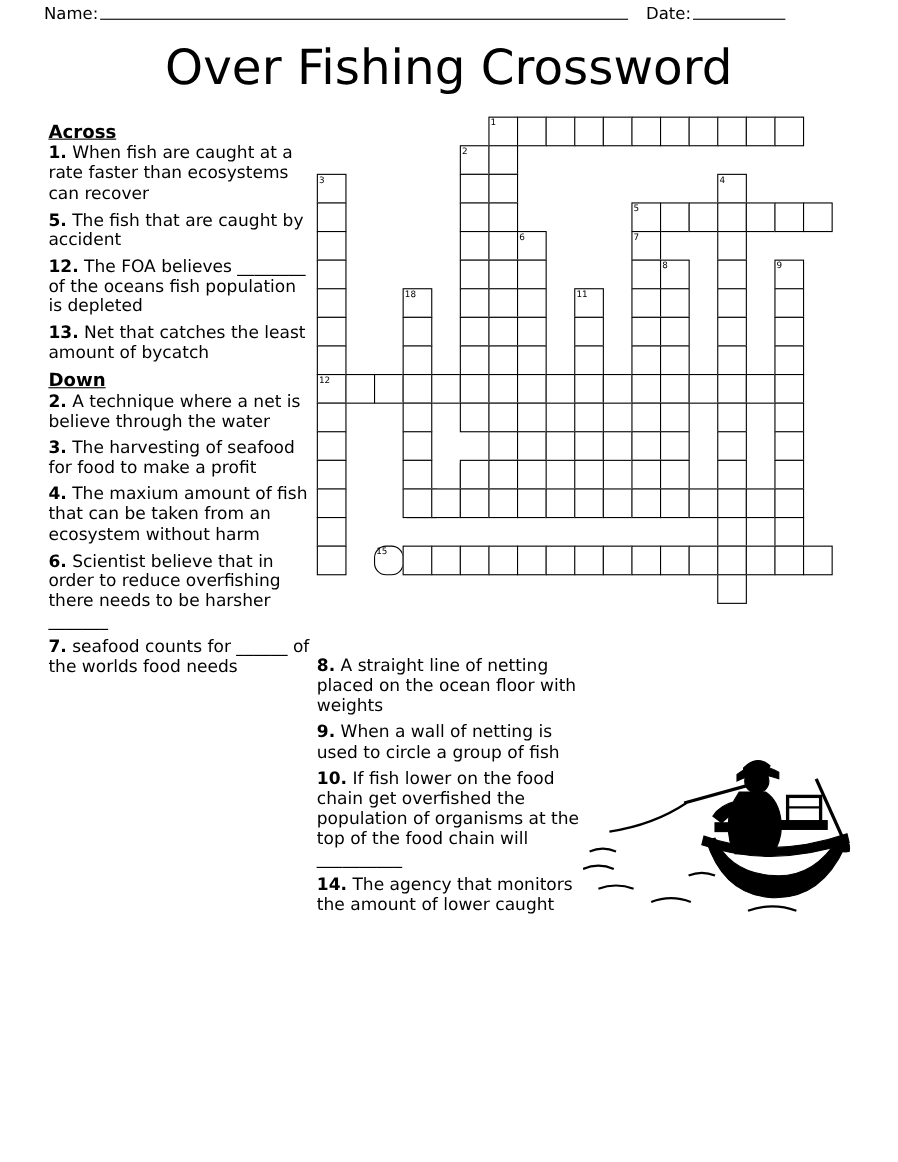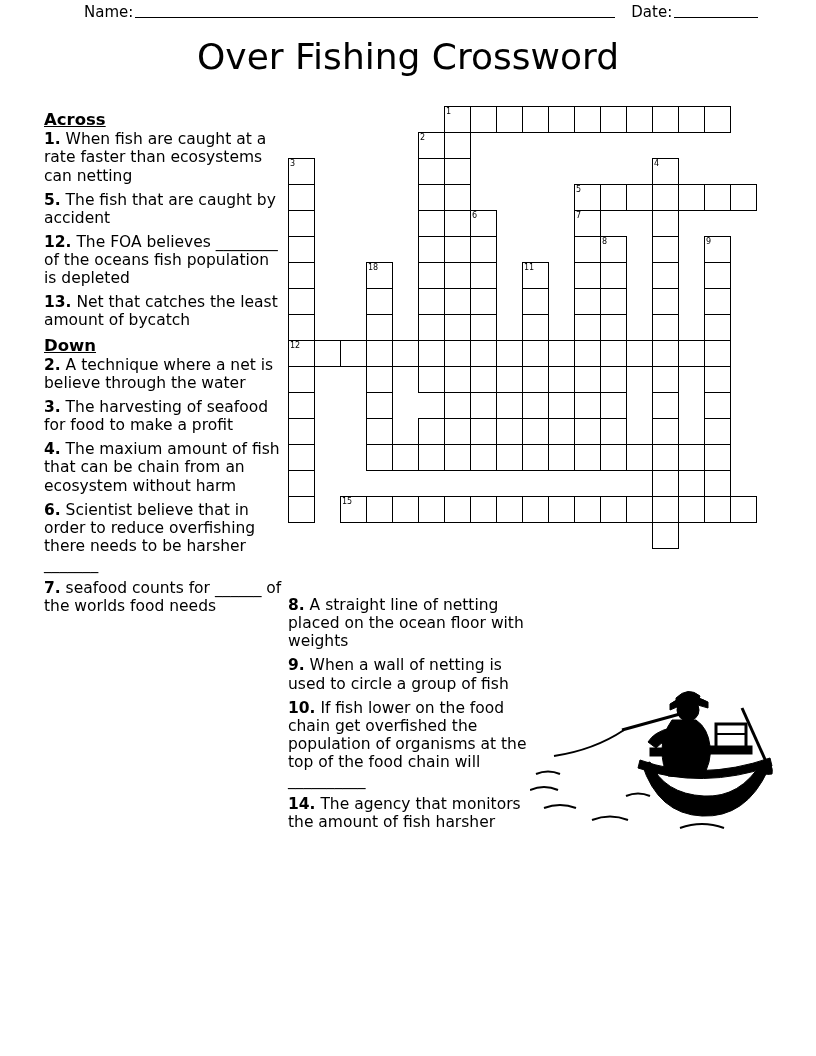"Name:" .namebar .lbl { margin-left: 44px -> none }
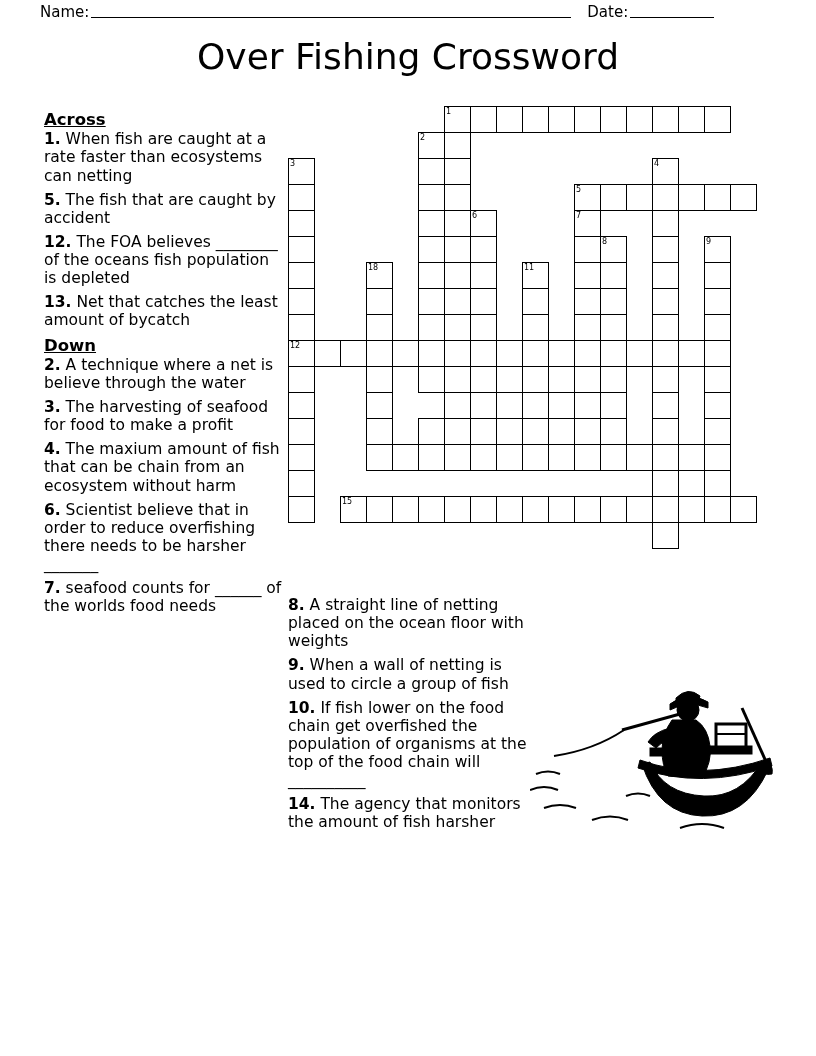"Over Fishing Crossword" .title { font-size: 36px -> 44px }
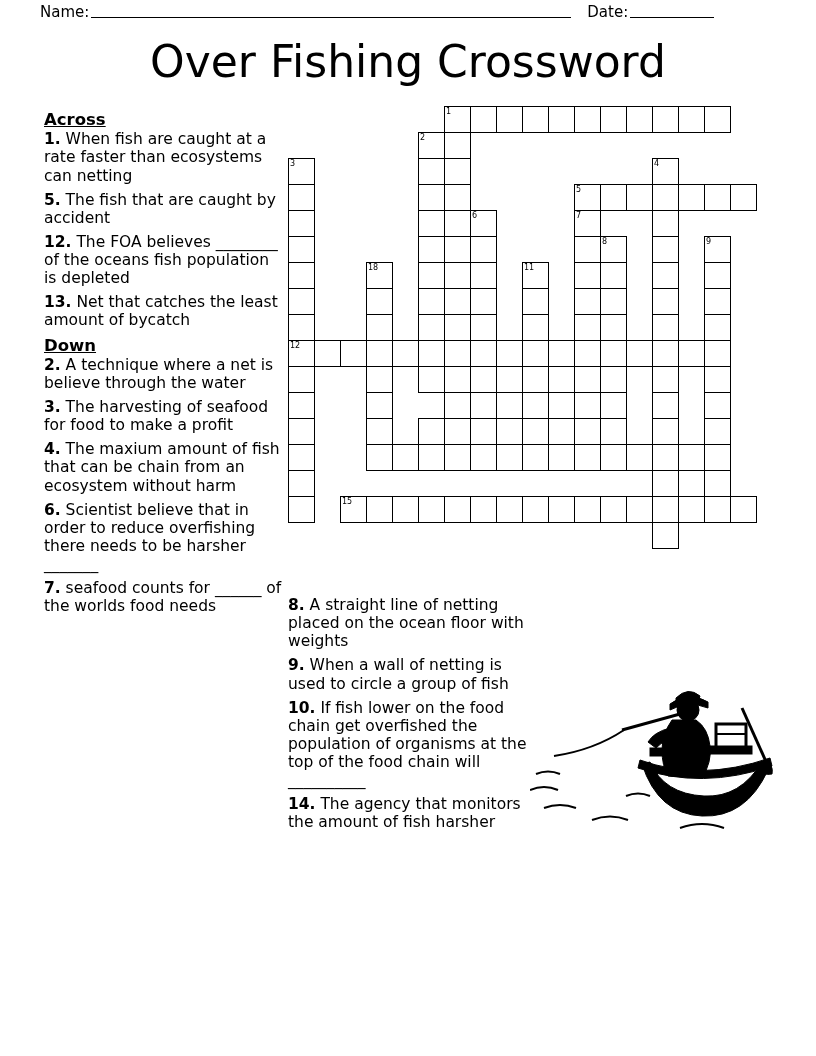"When fish are caught at" span { text: netting -> recover }
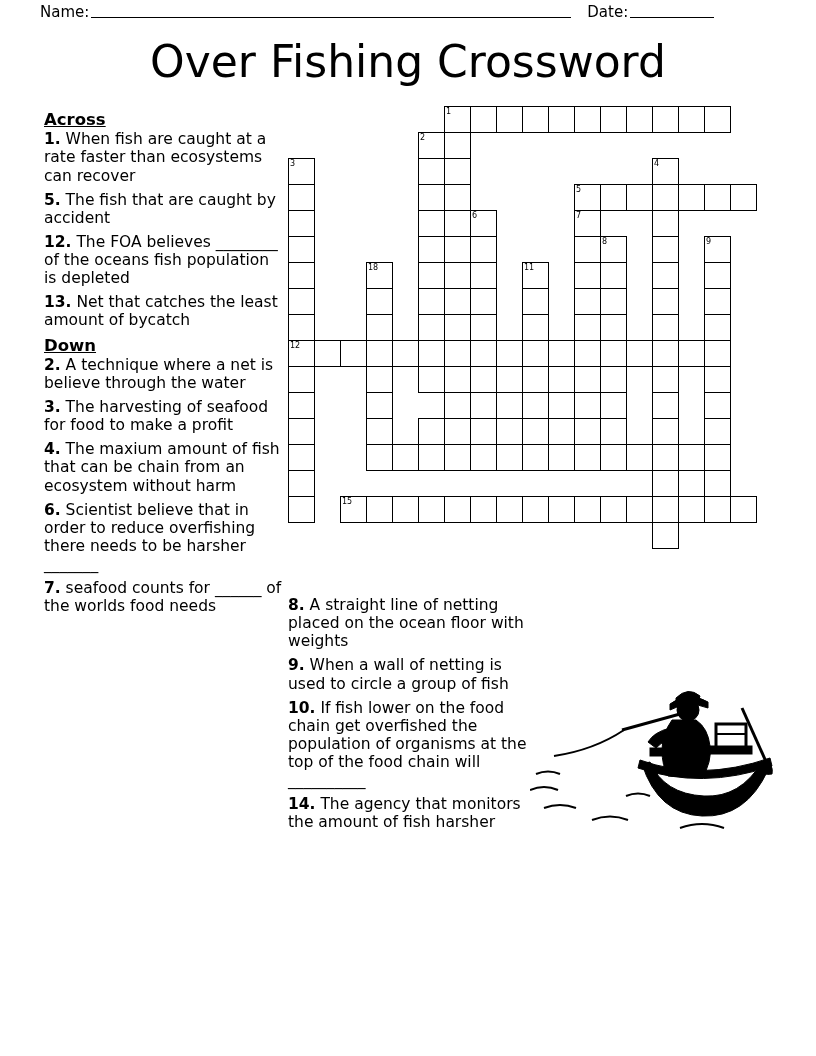"The maxium amount of fish" span { text: chain -> taken }
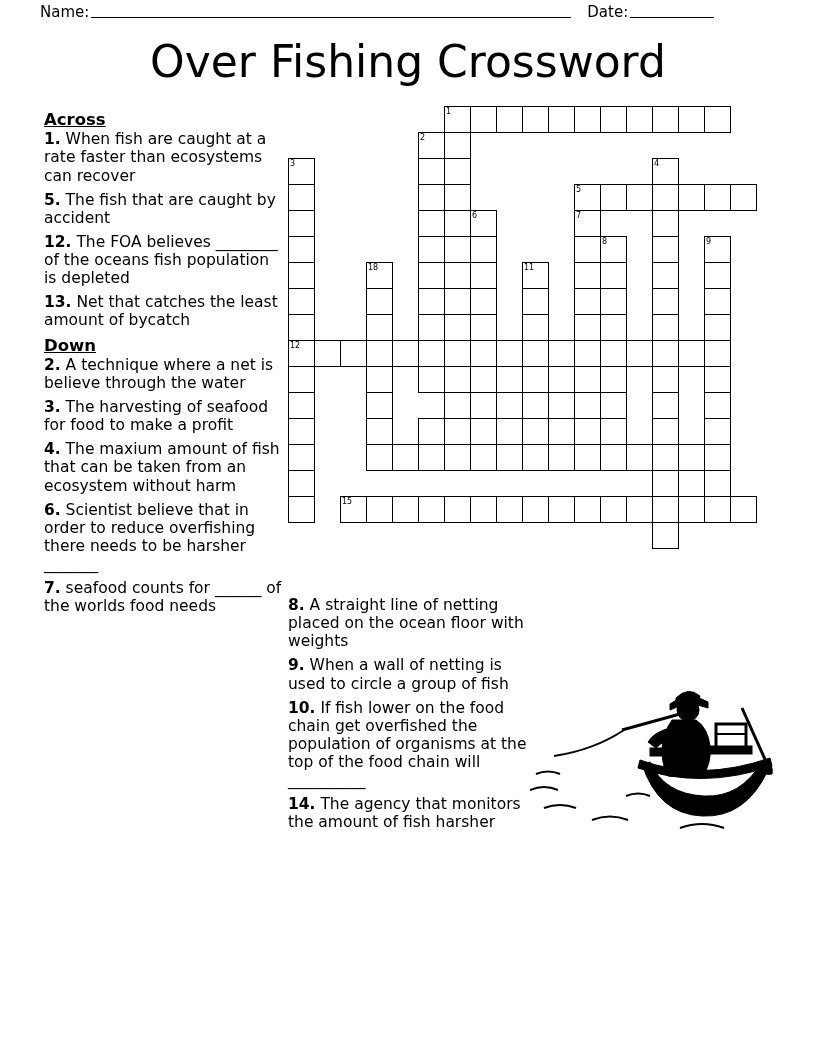"15" div.cell { border-radius: none -> 11px }
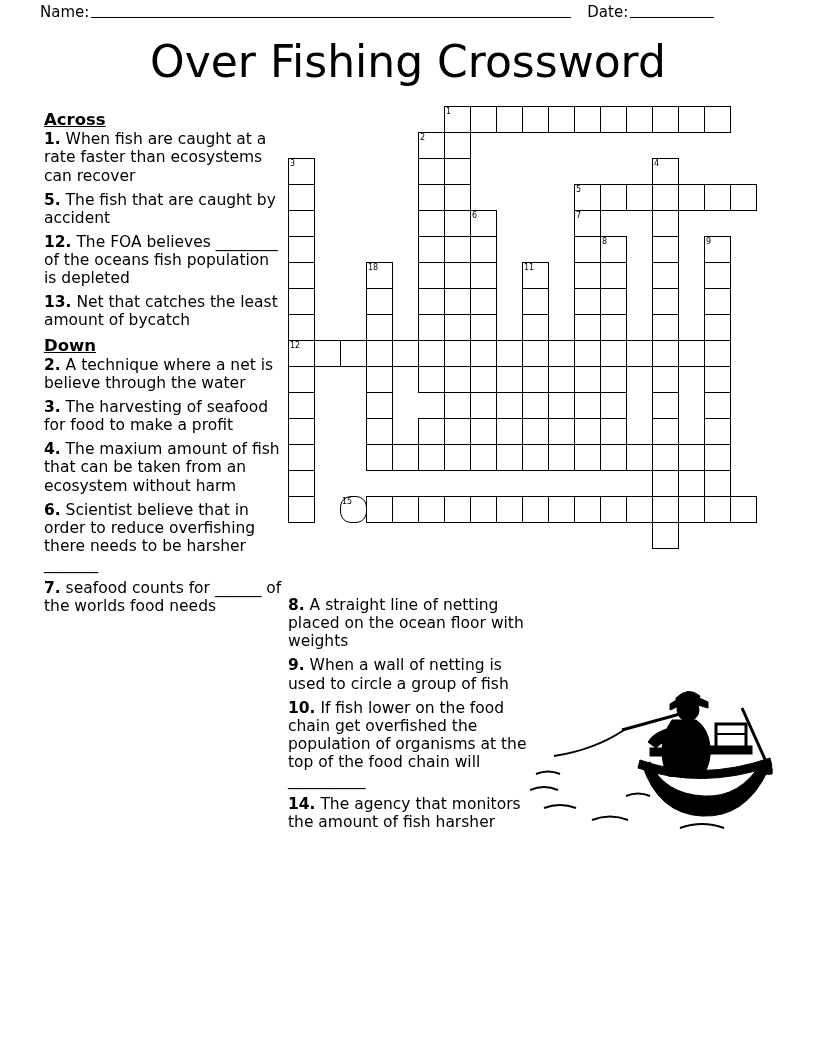"The agency that monitors the" span { text: fish harsher -> lower caught }
